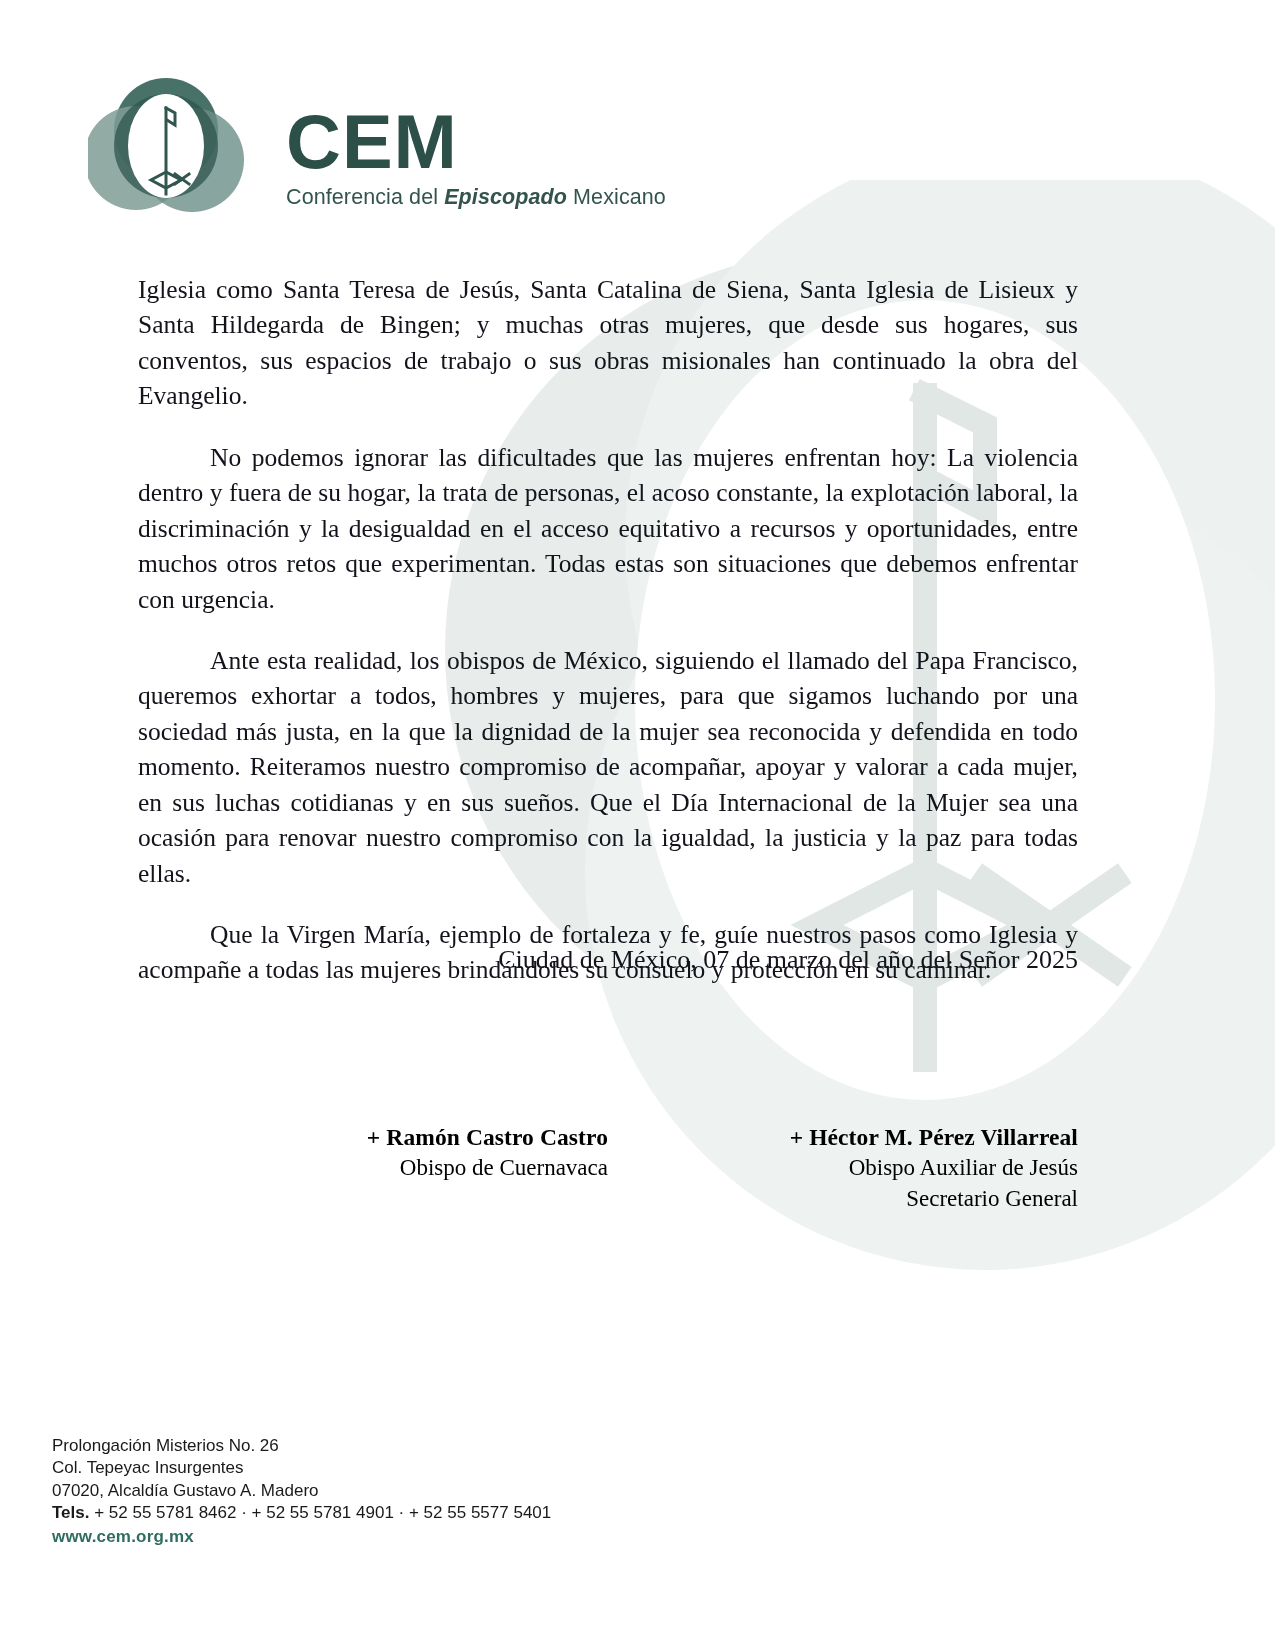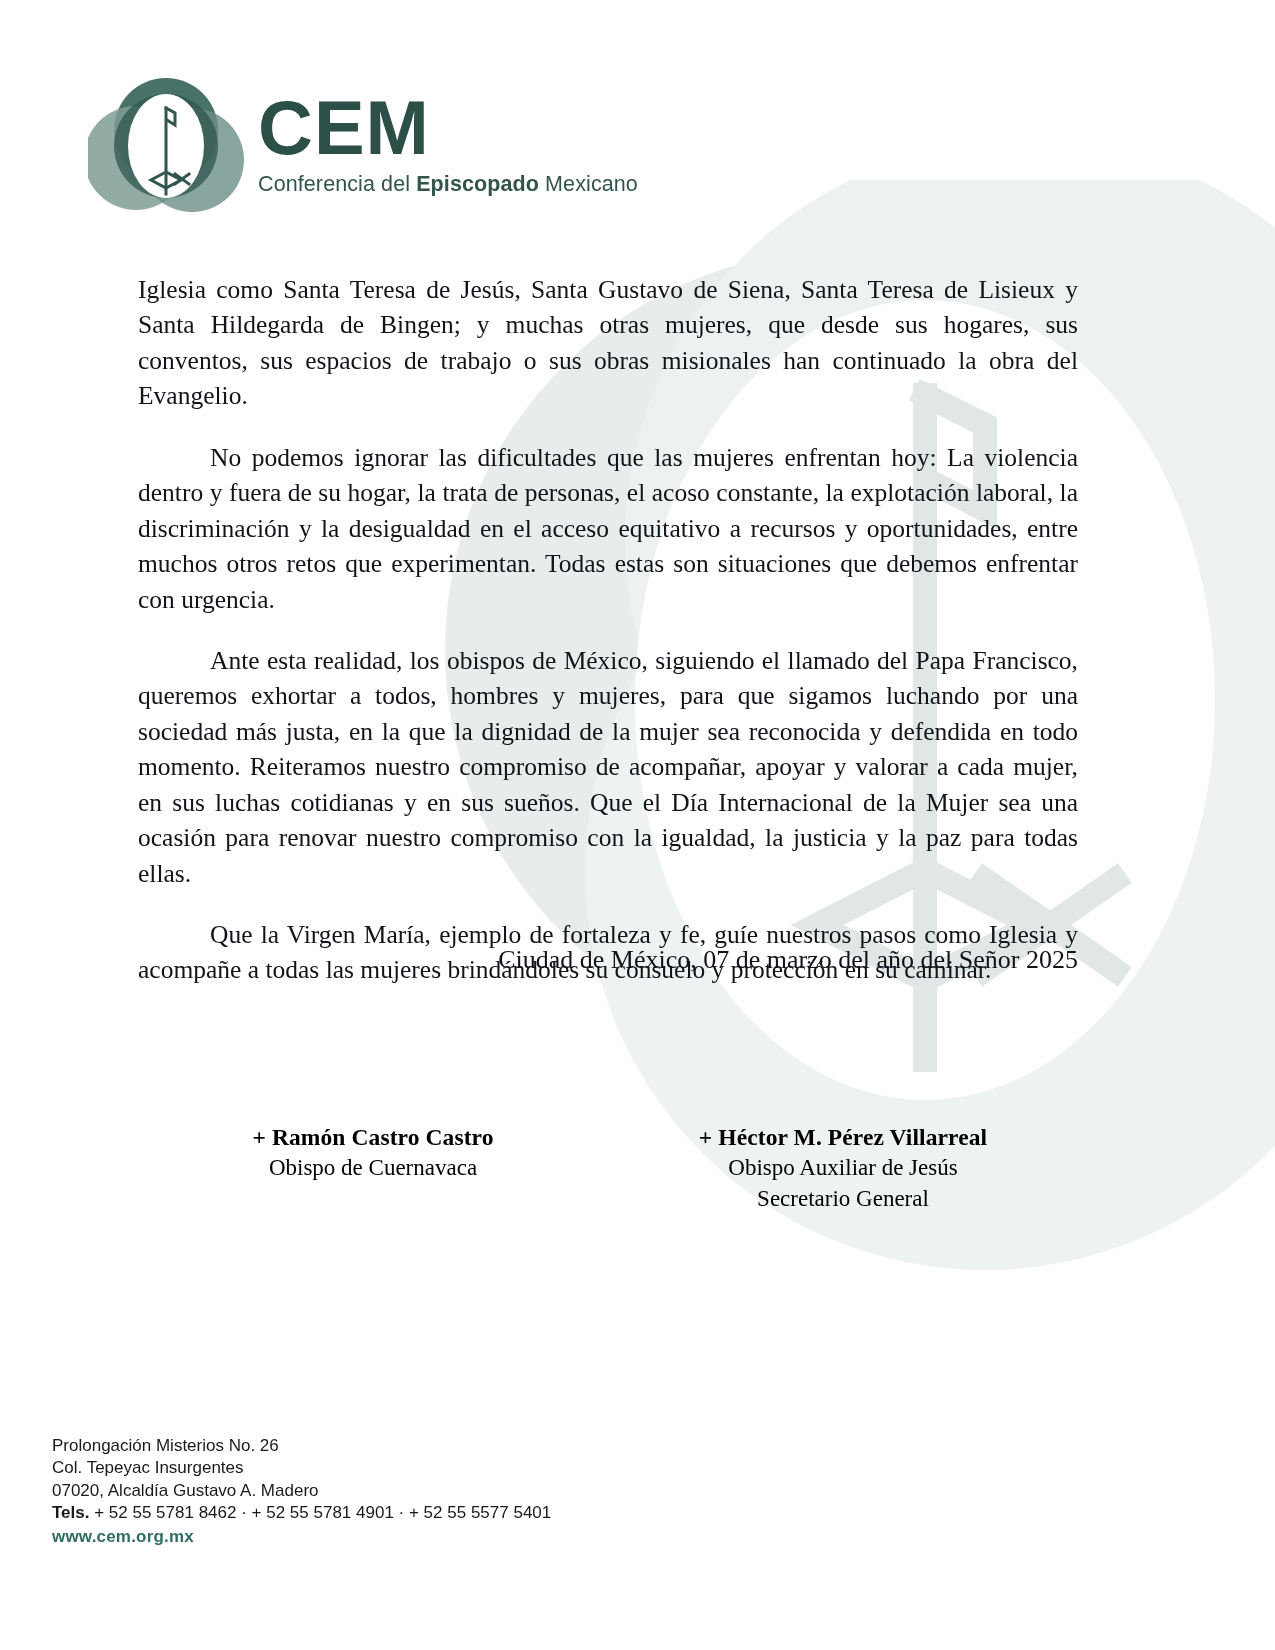"CEM" .letterhead { align-items: flex-start -> center; gap: none -> 28px }
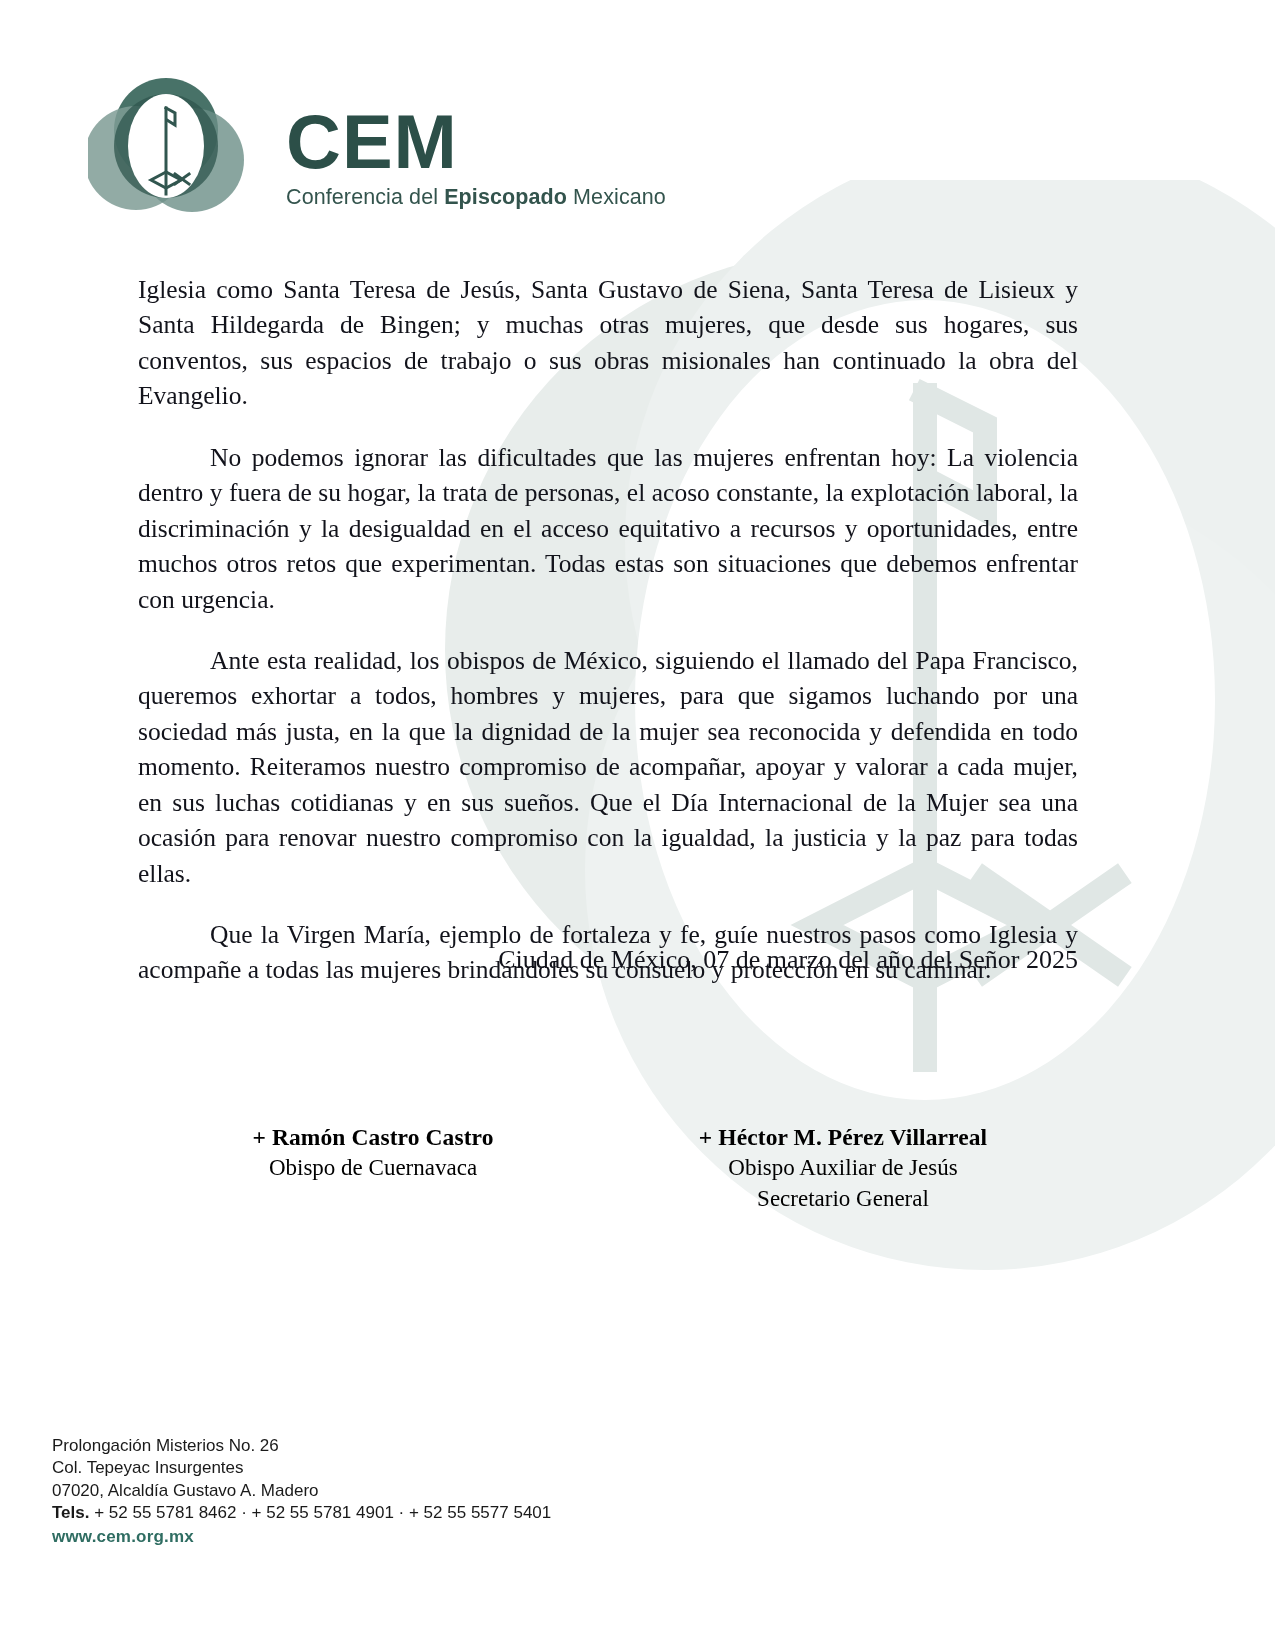"Episcopado" .logo-tag b { font-style: none -> italic }
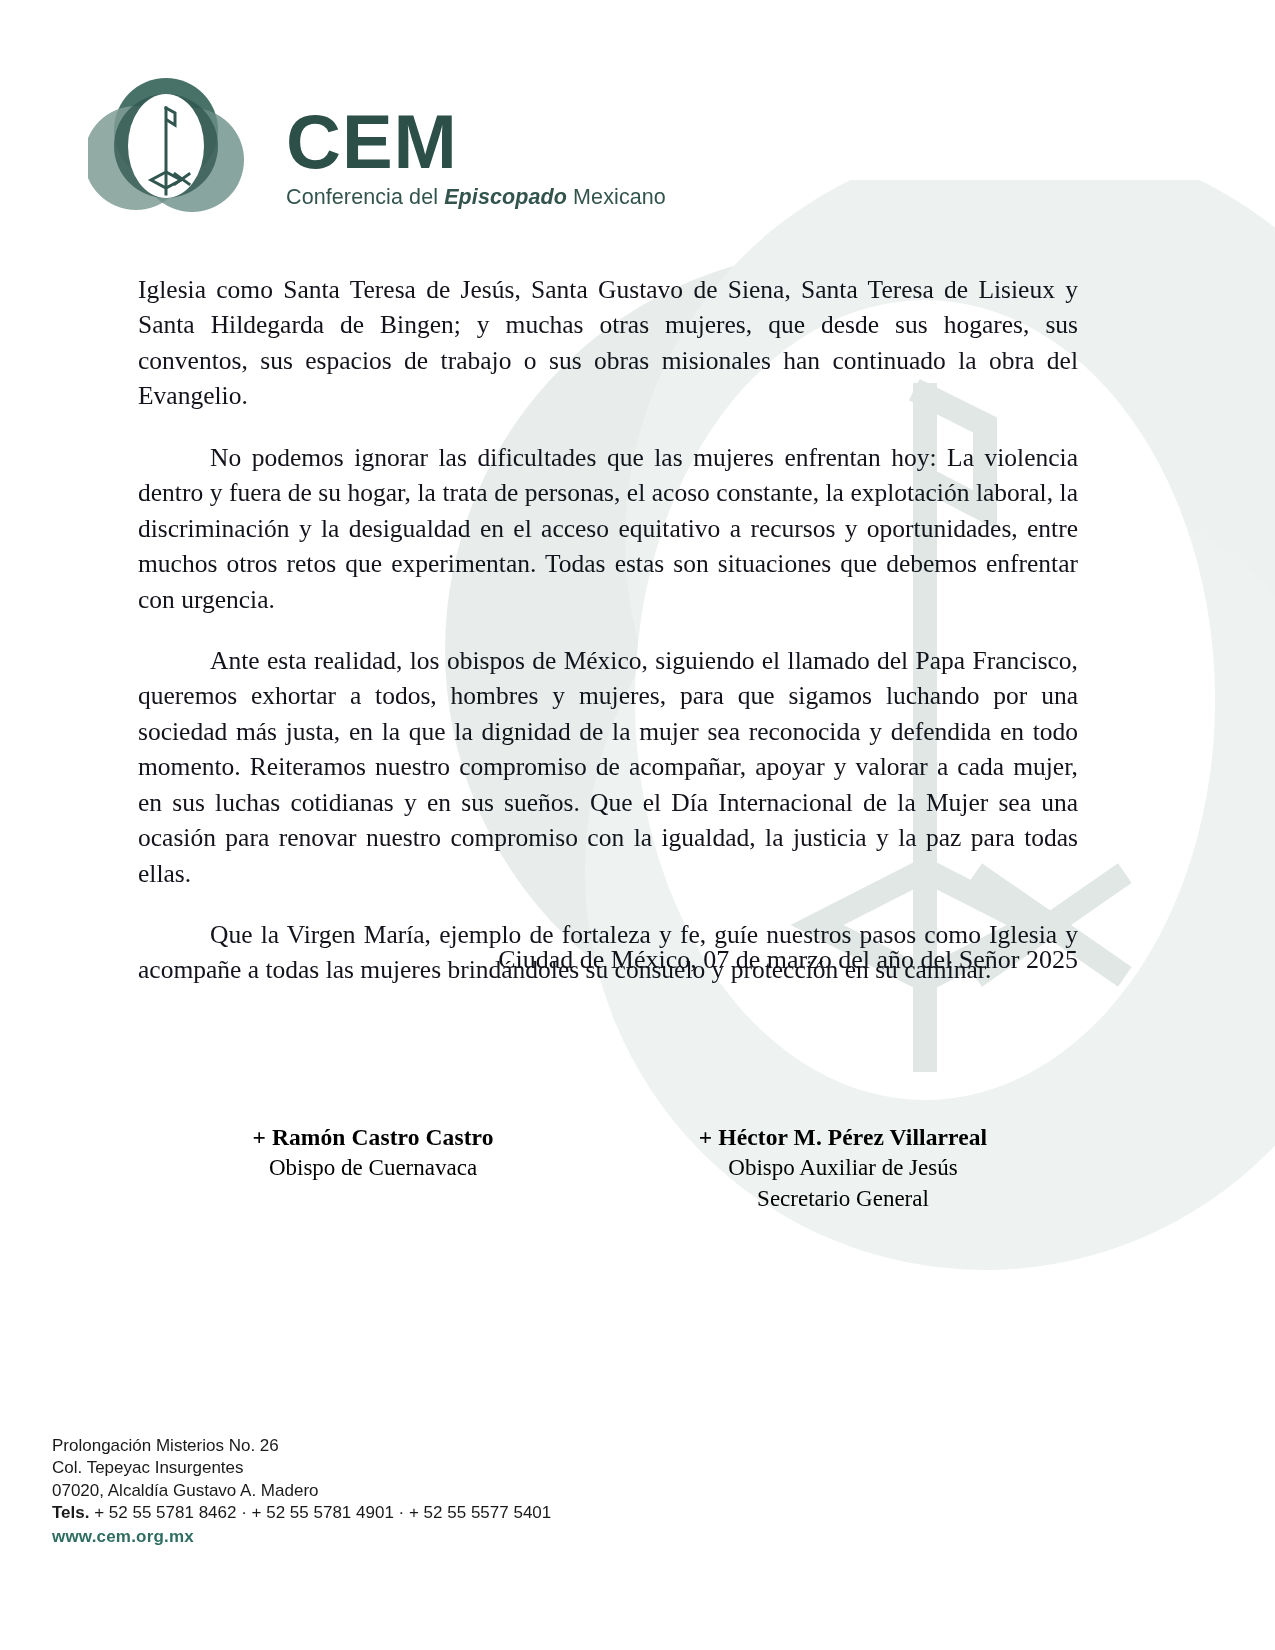"Iglesia como Santa Teresa de" p.para { text: Gustavo de Siena, Santa Teresa -> Catalina de Siena, Santa Iglesia }
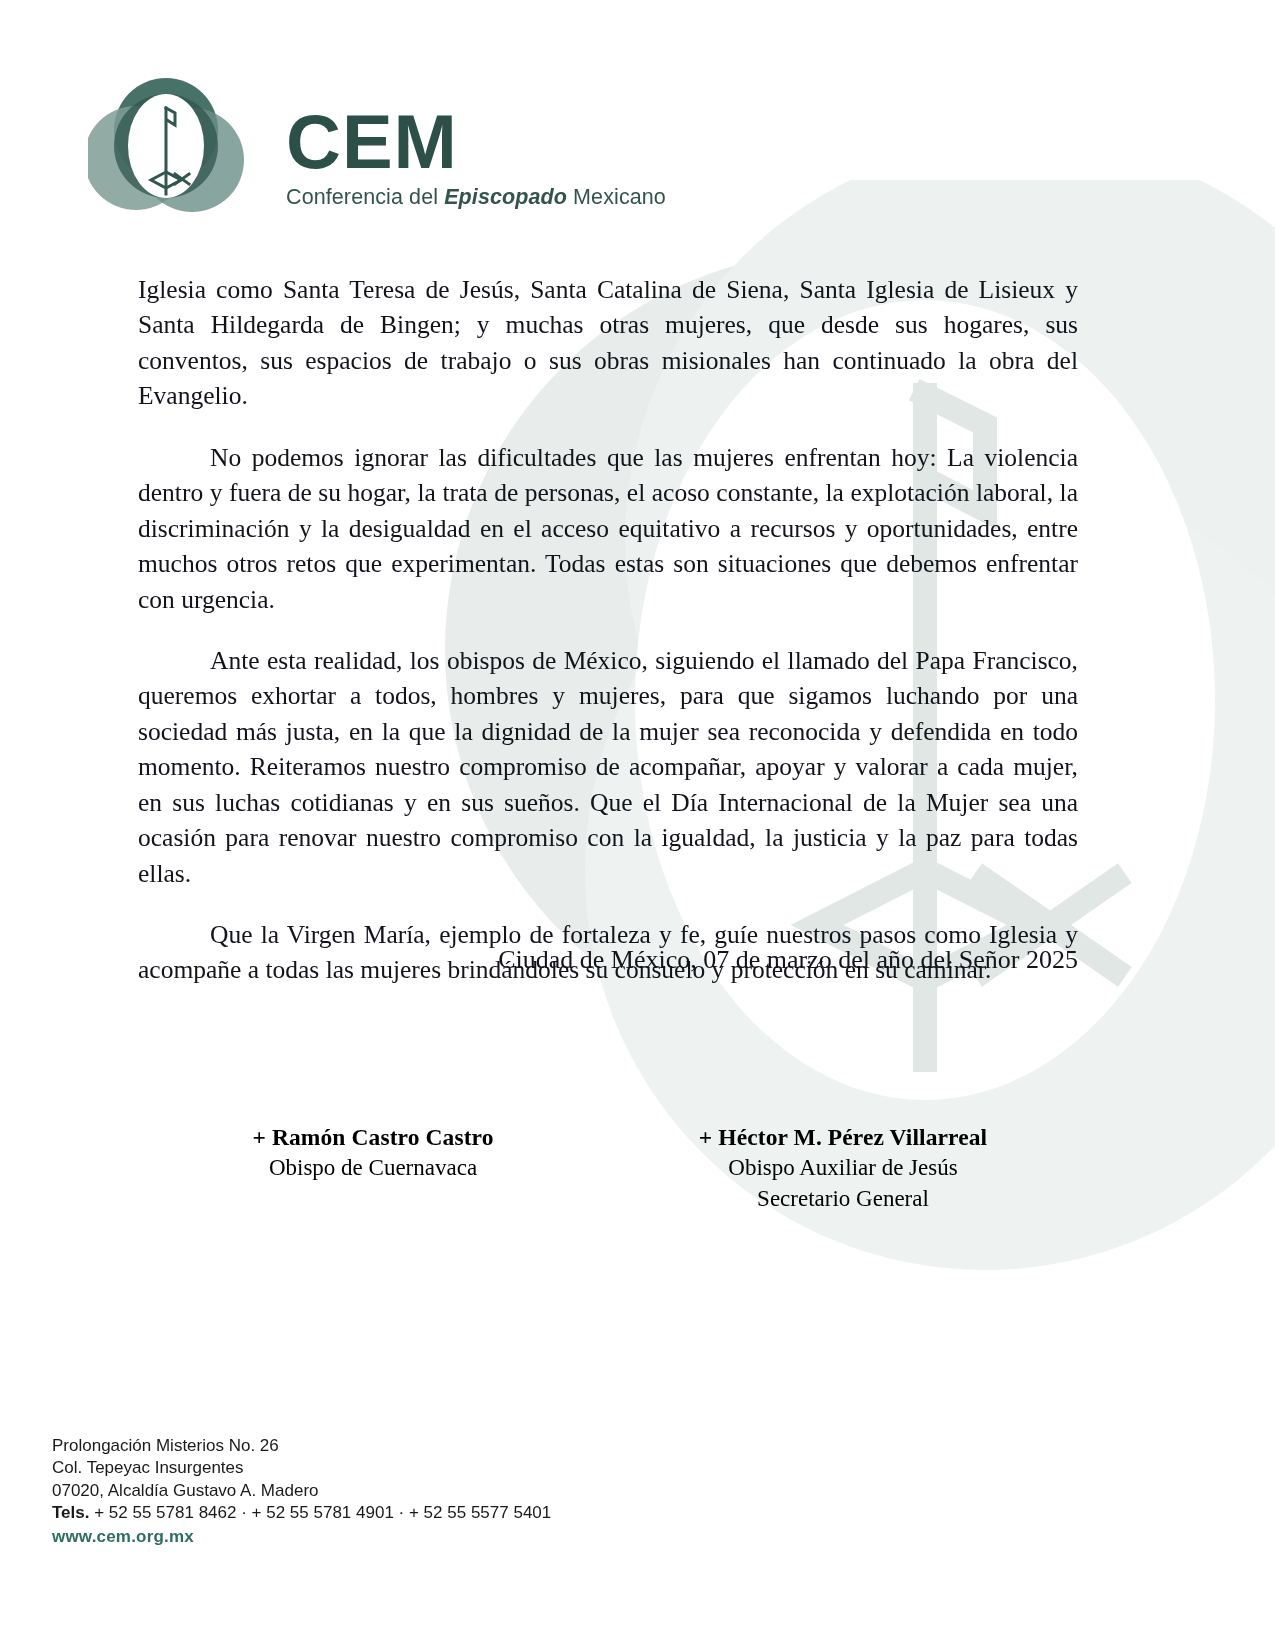"+ Ramón Castro Castro" .sig-col { text-align: center -> right }
